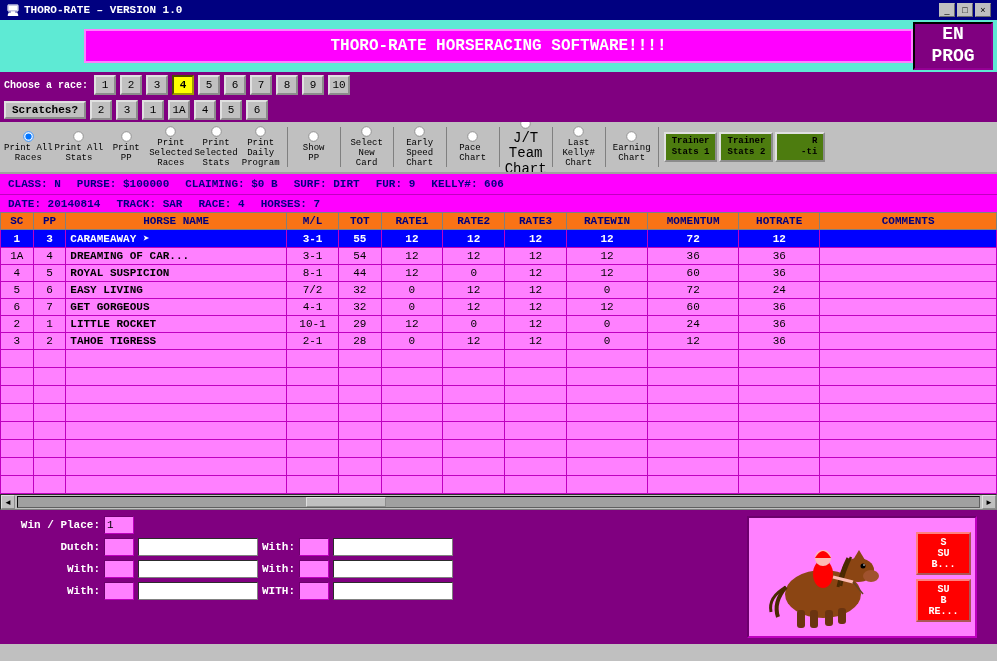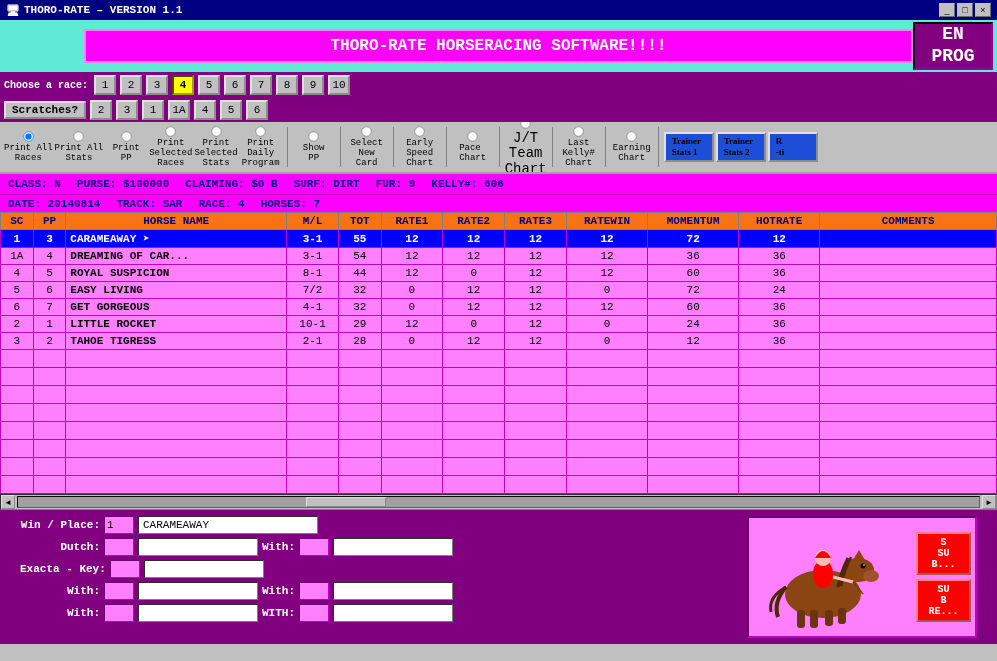"THORO-RATE – VERSION 1.1" span { text: 1.1 -> 1.0 }
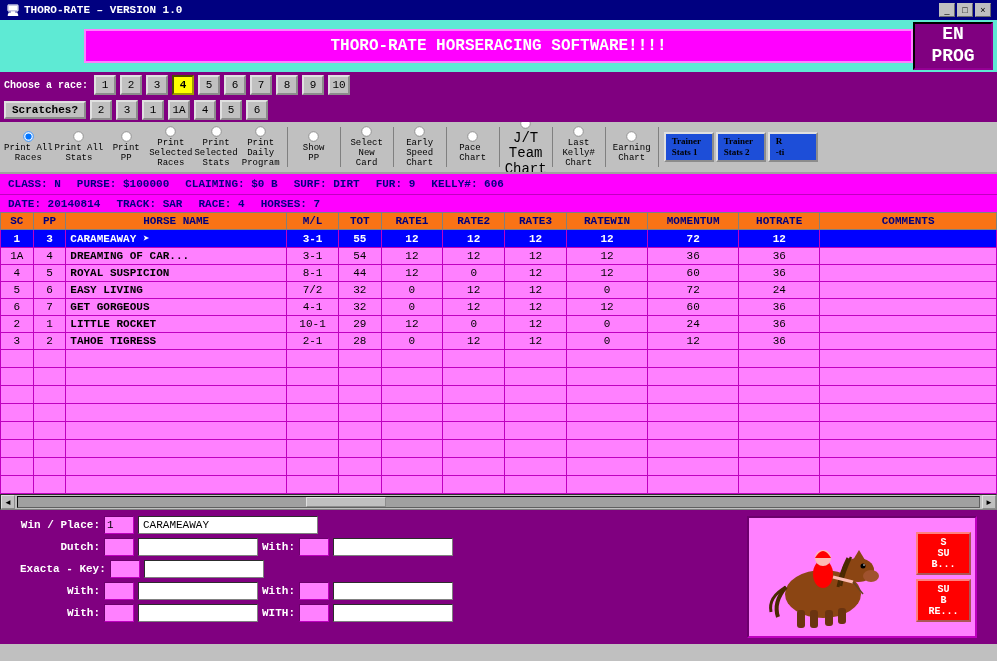"Trainer" .toolbar-btn { background: #1d4ed8 -> #4d7c0f; font-family: Liberation Serif, serif -> Liberation Mono, monospace; text-align: left -> right }
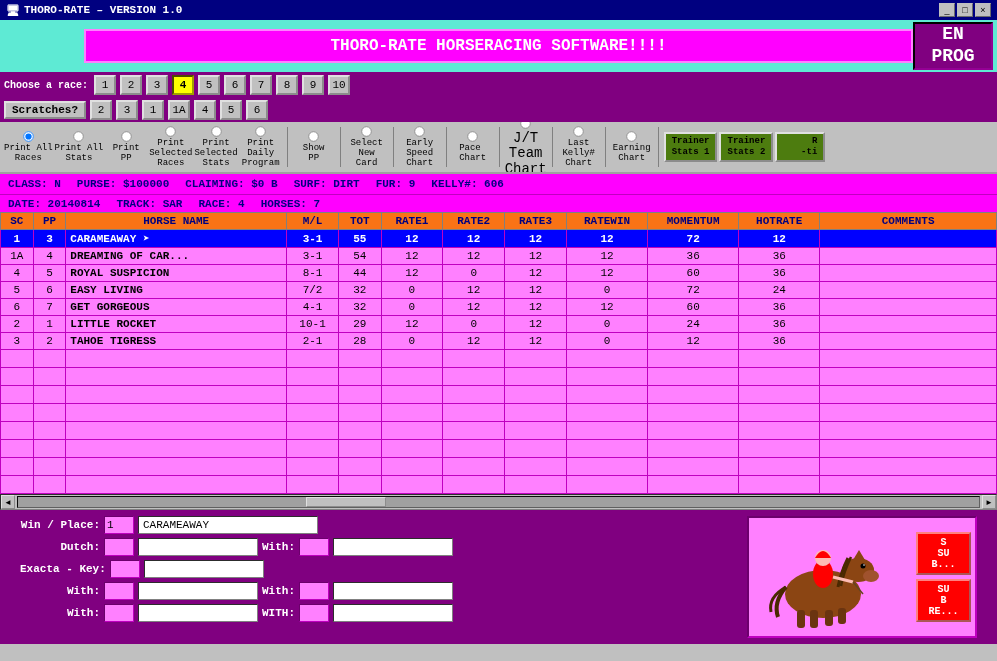"CARAMEAWAY" input.form-input-large { html: <input> -> none }
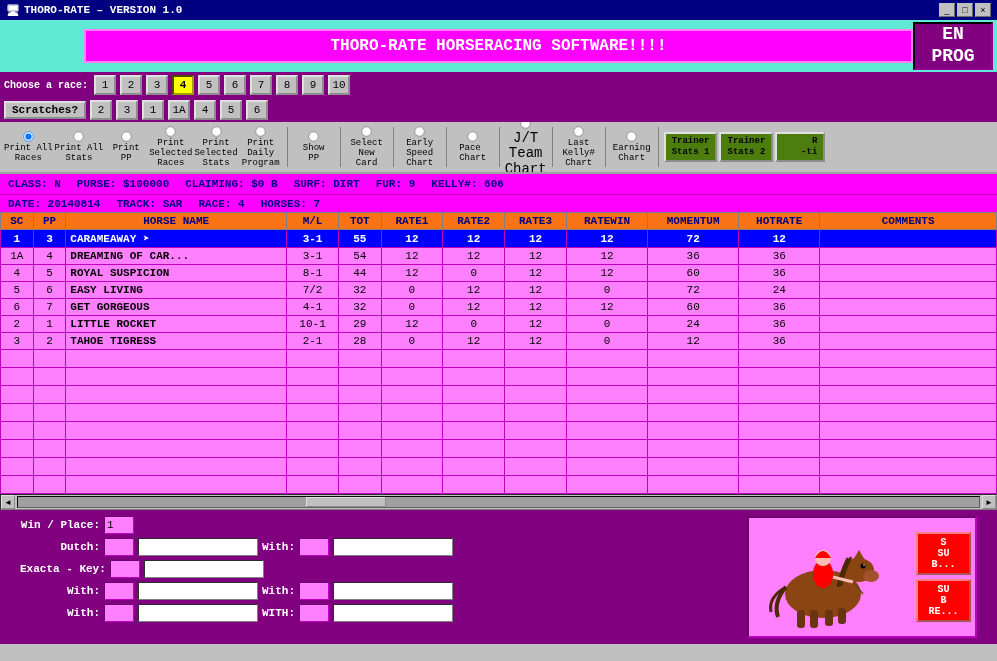"Exacta - Key:" div.form-row { html: <div> <span>Exacta - Key:</span> <input> <input> </div> -> none }
